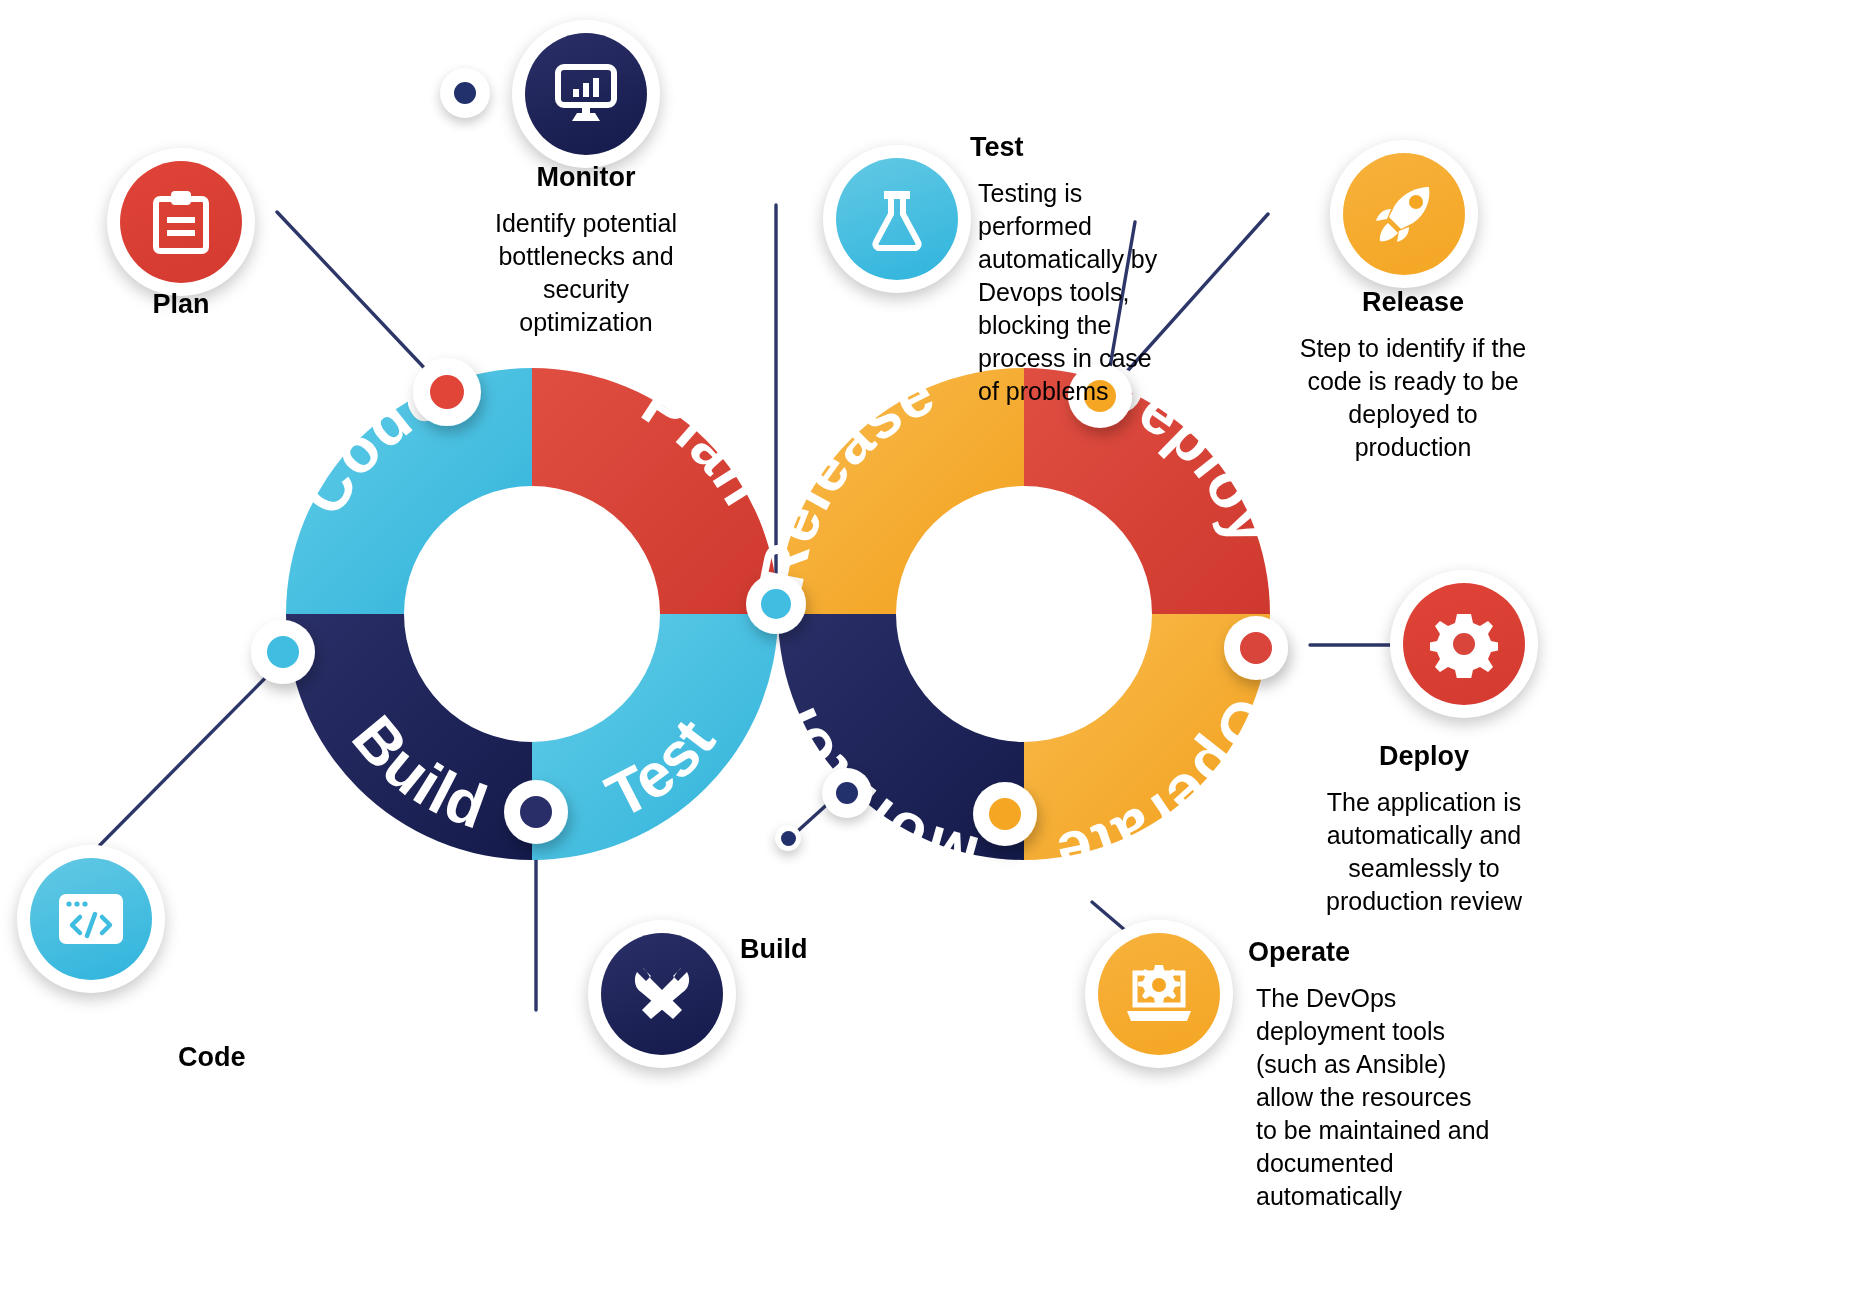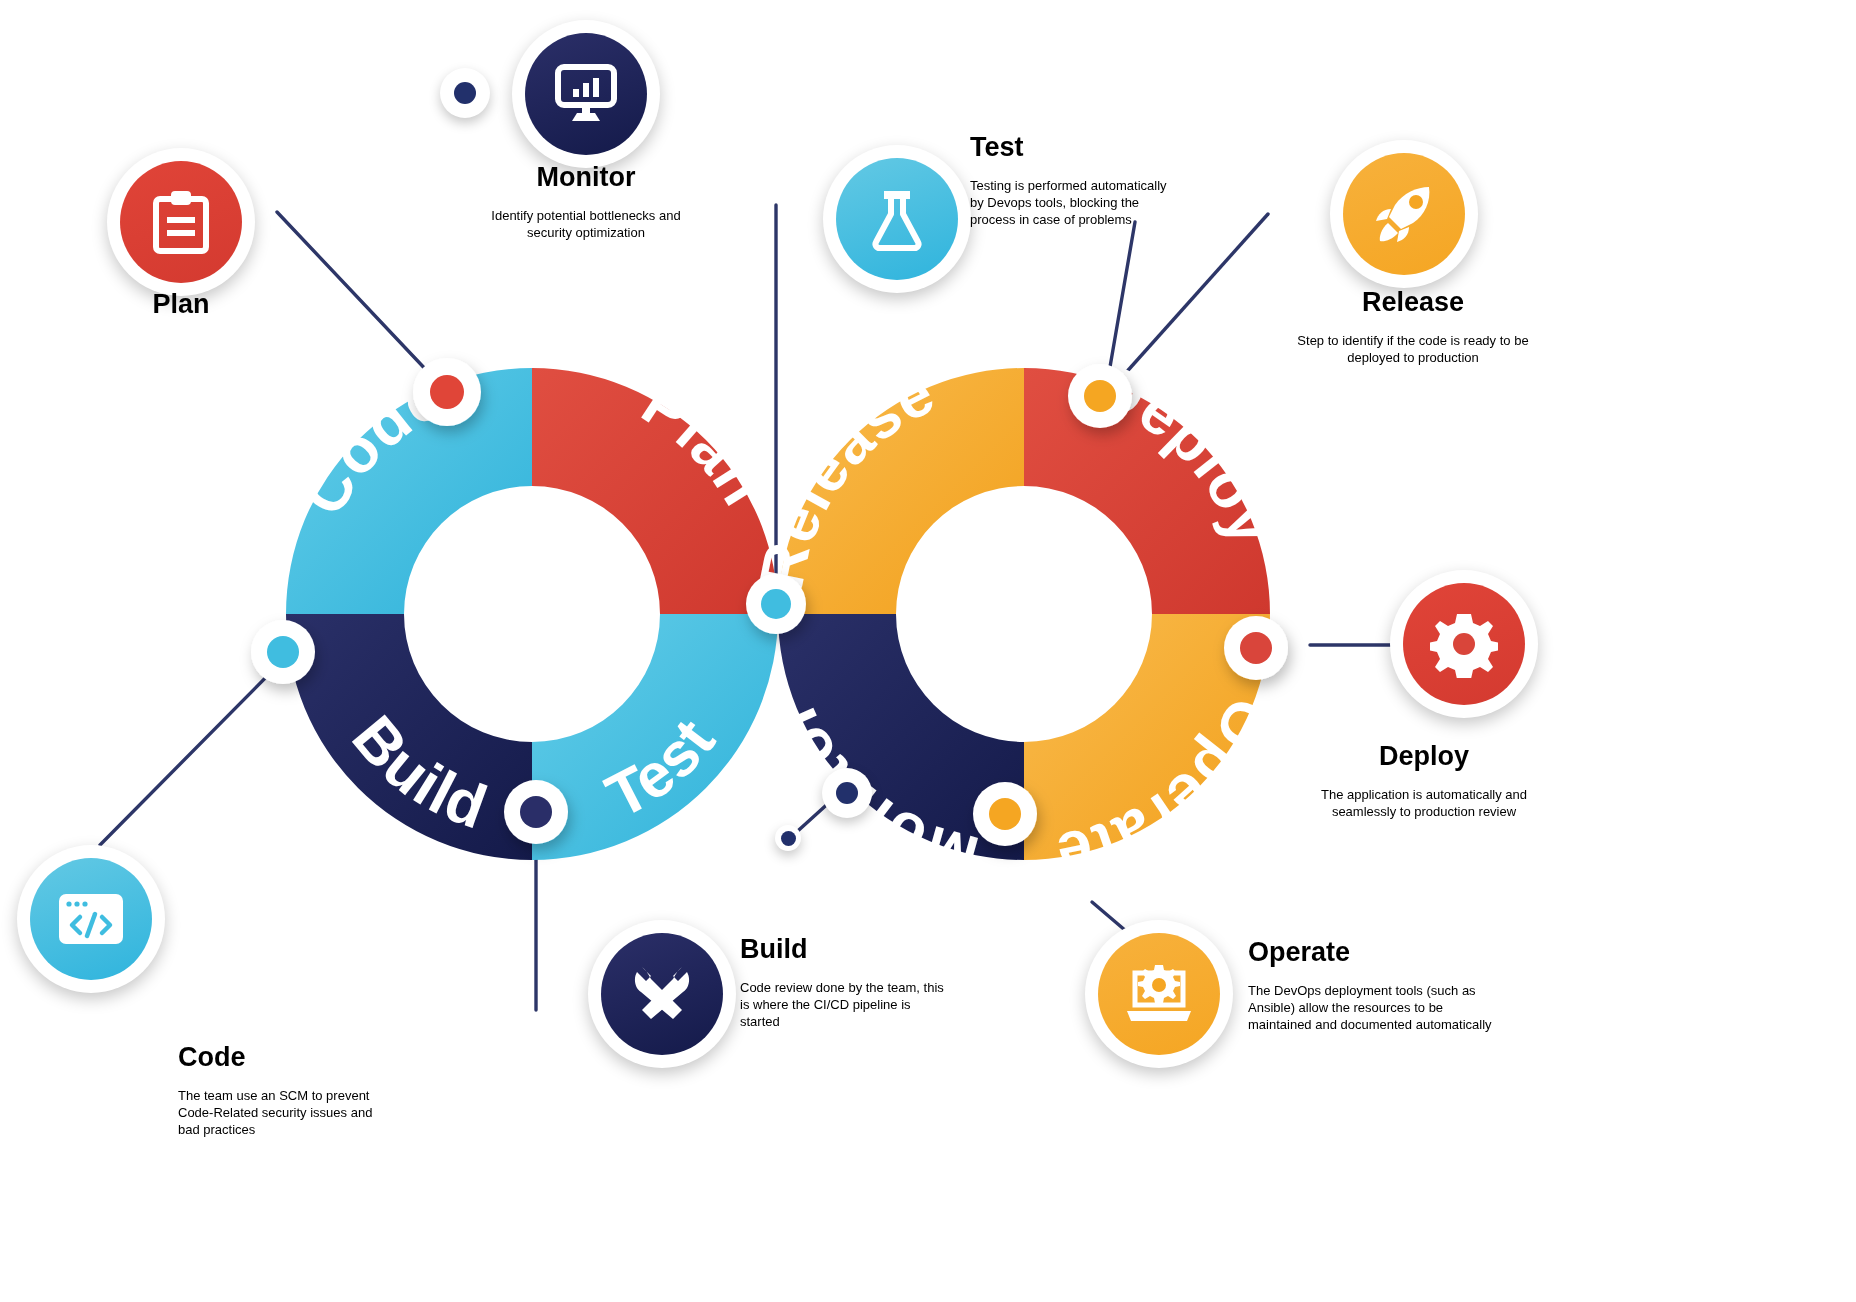"Testing is performed automatically by" .desc { font-size: 13px -> 25px; margin: 0 -> 8px }
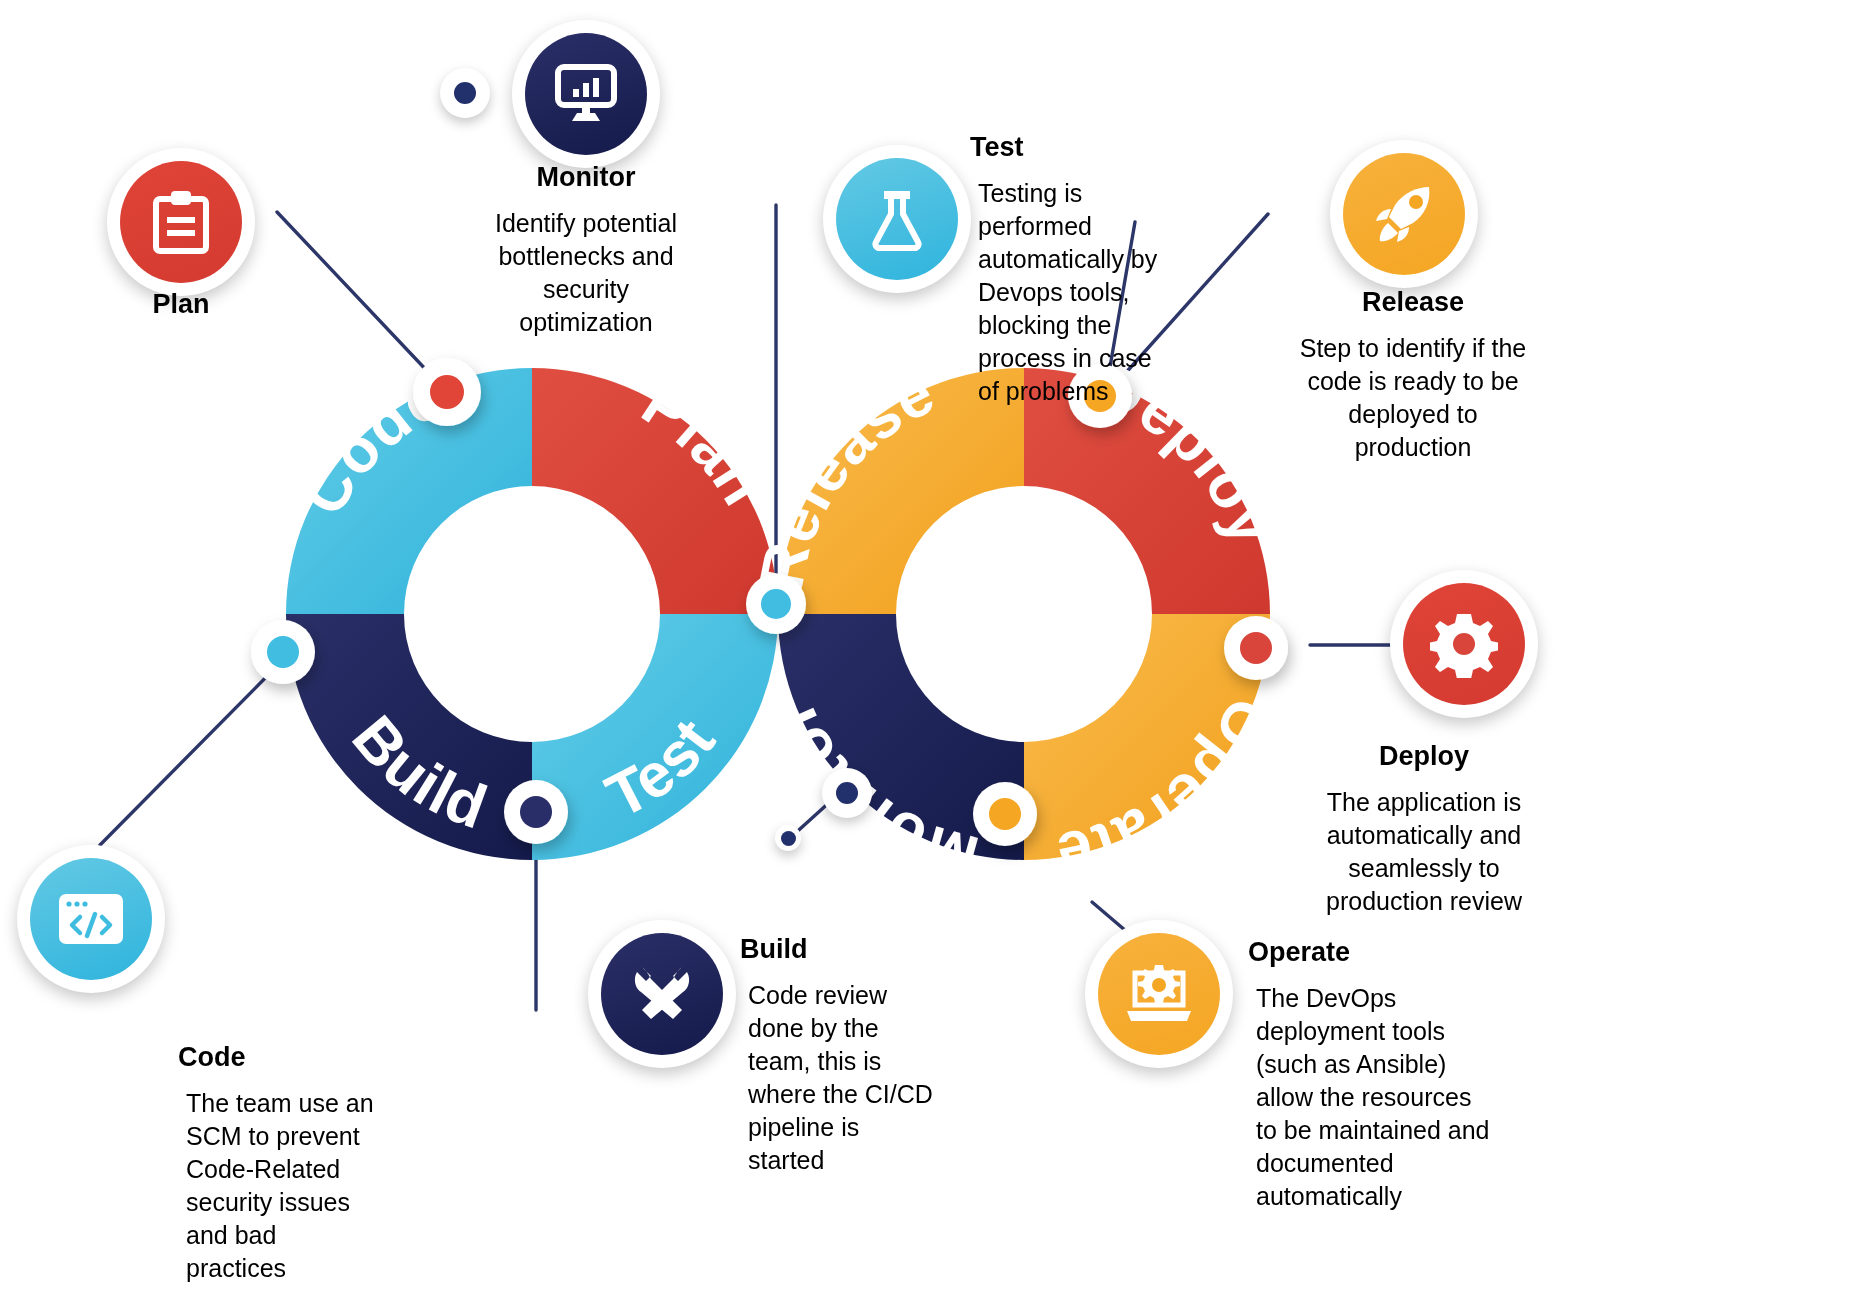"Code review done by the" p.desc { html: <p>Code review done by the team, this is where the CI/CD pipeline is started</p> -> none }
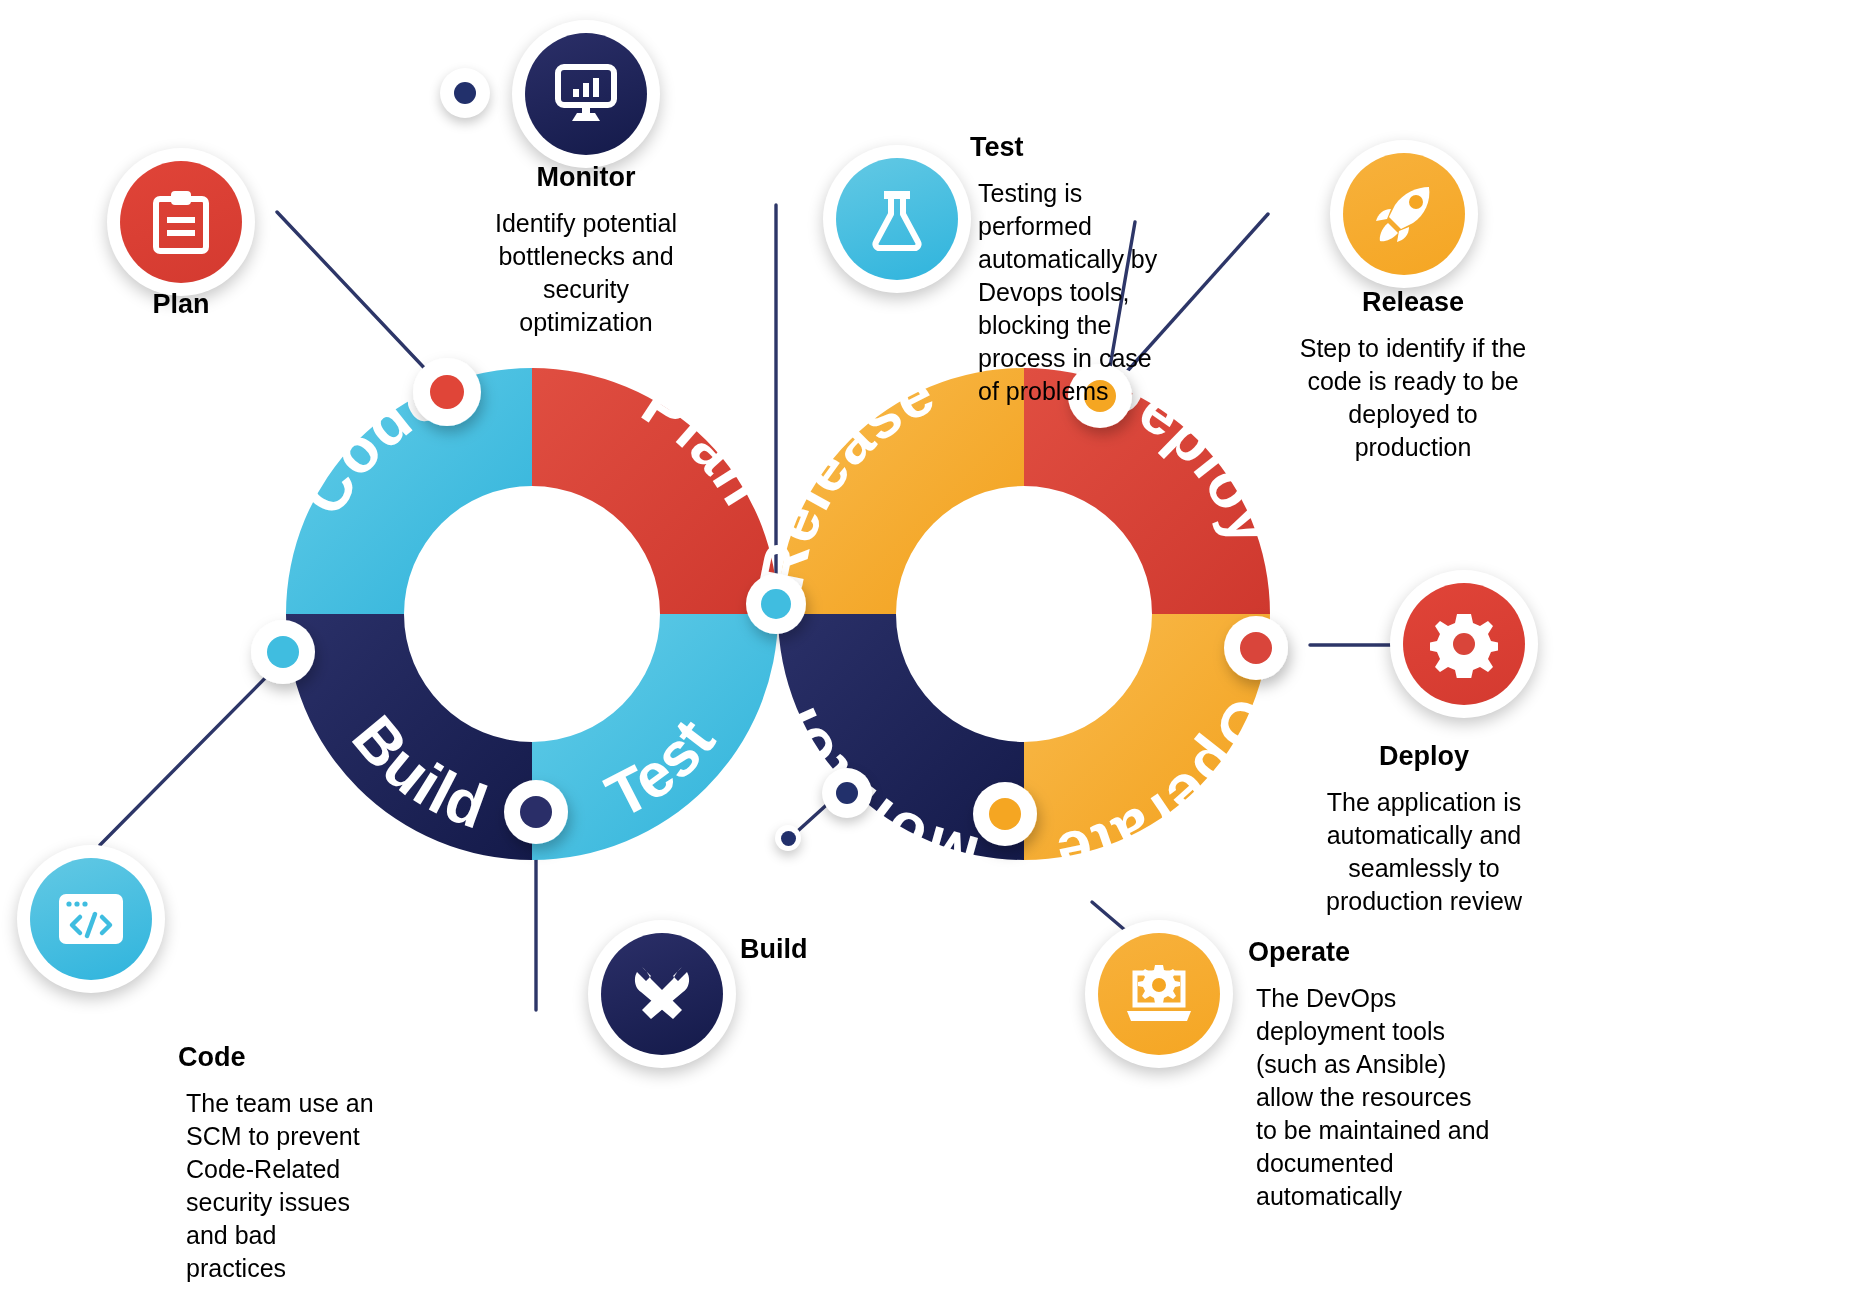"The team use an SCM" p.desc { html: <p>The team use an SCM to prevent Code-Related security issues and bad practices</p> -> none }
